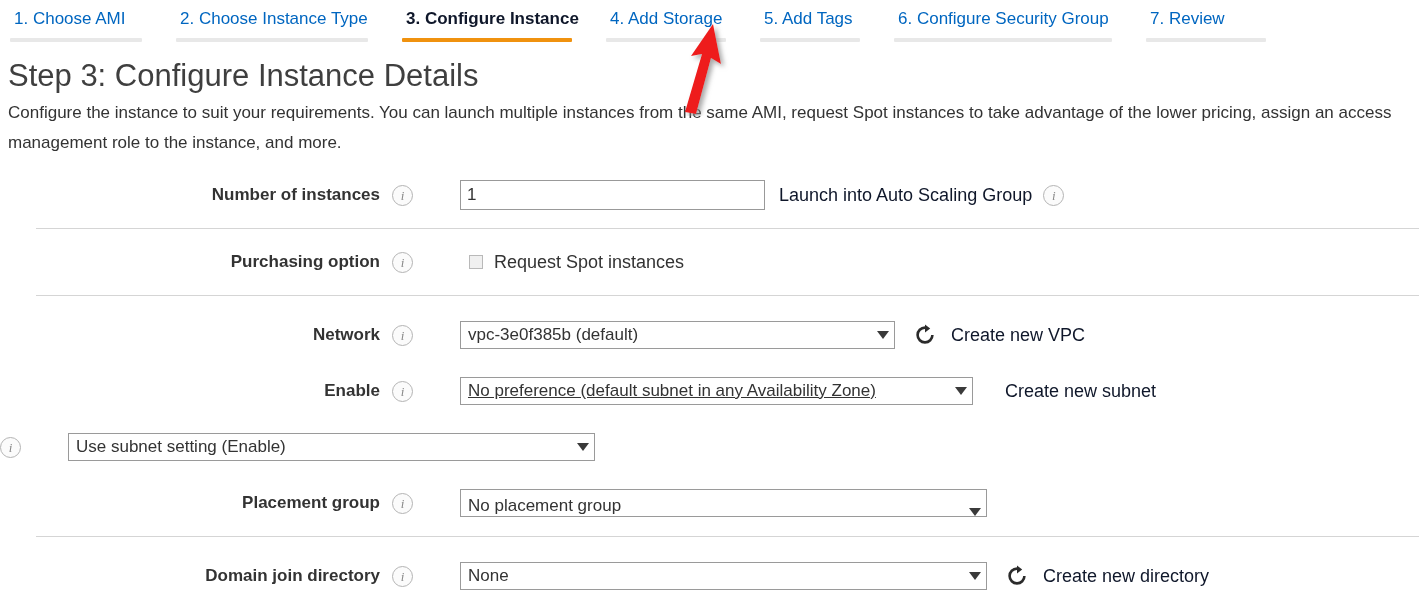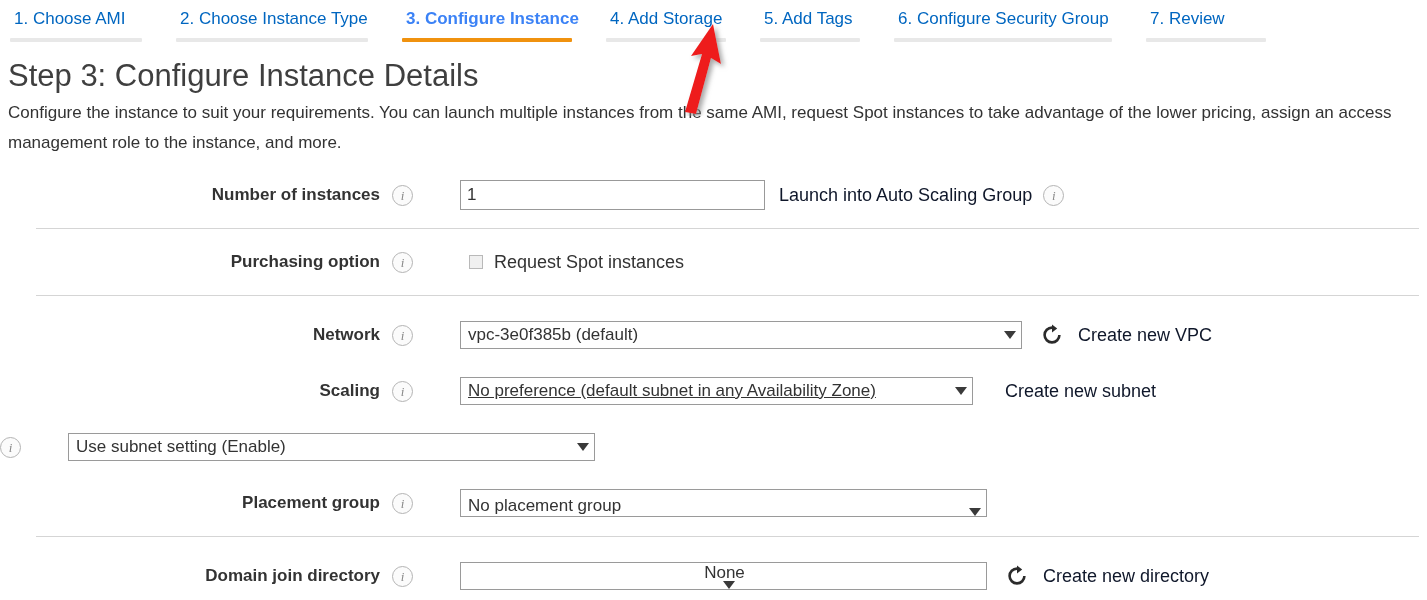"3. Configure Instance" .wiz-tab.active .wiz-tab-label { color: #3b82f6 -> #0f172a }
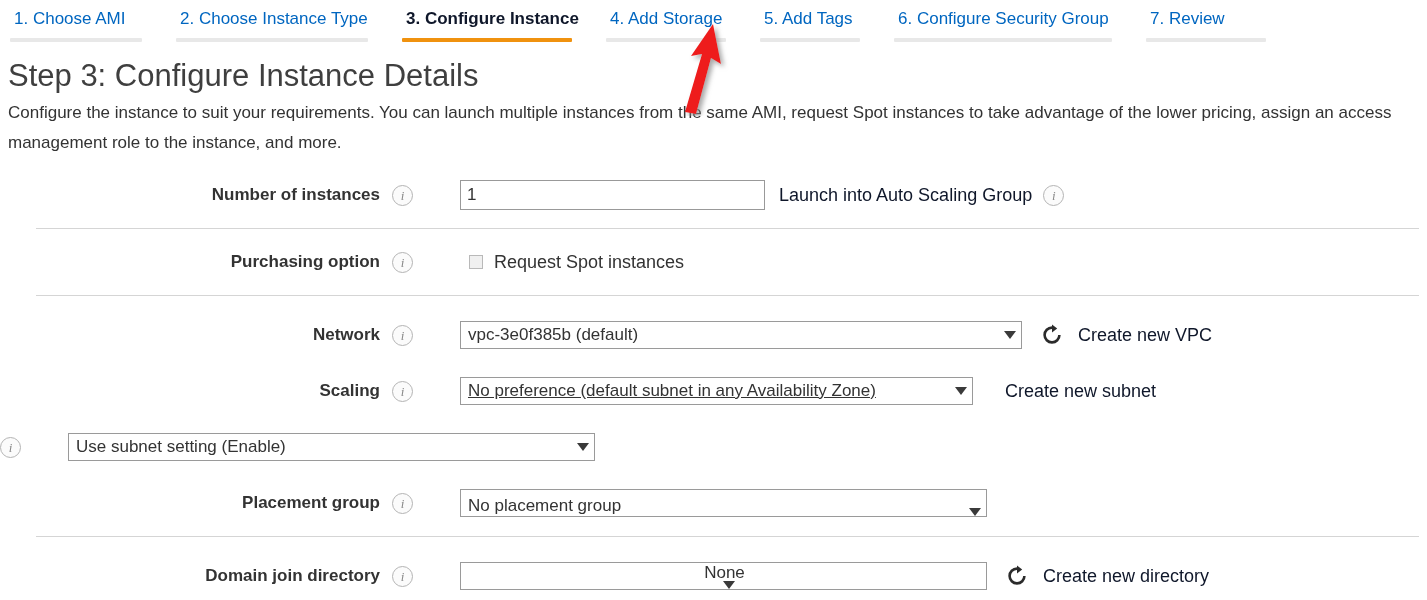"vpc-3e0f385b (default)" .w-network { width: 562px -> 435px }
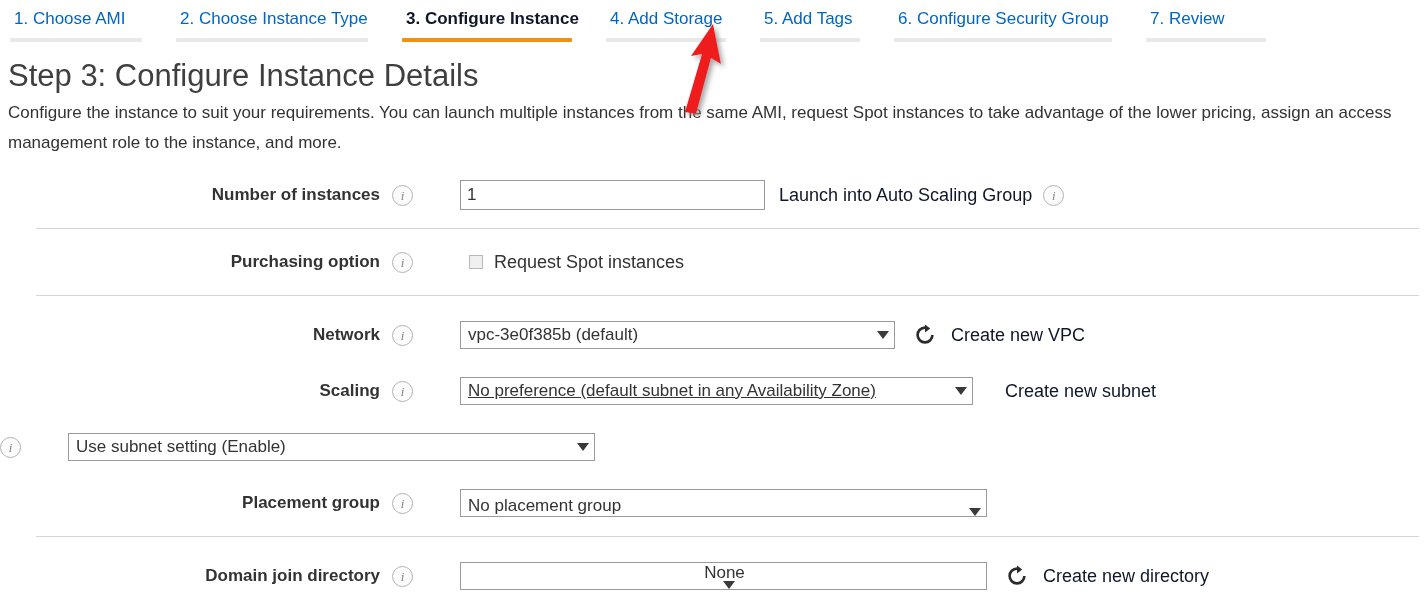"Scaling" span.row-label { text: Scaling -> Enable }
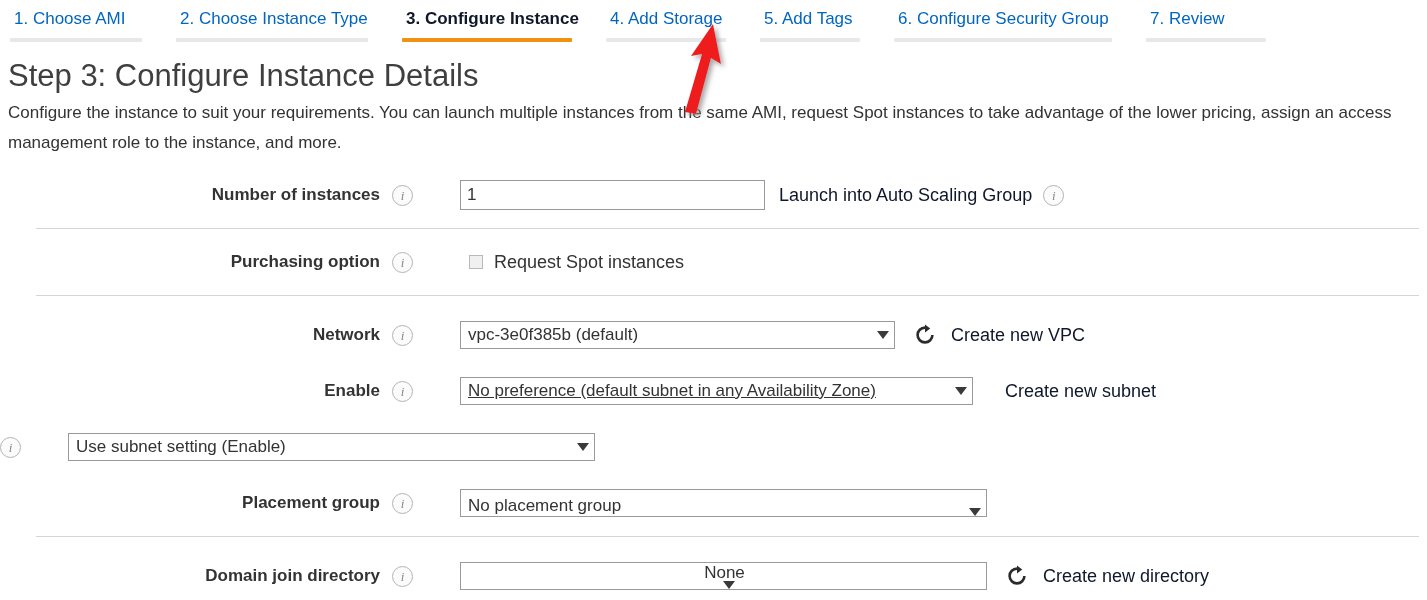"None" .w-domain { flex-direction: column -> none }
